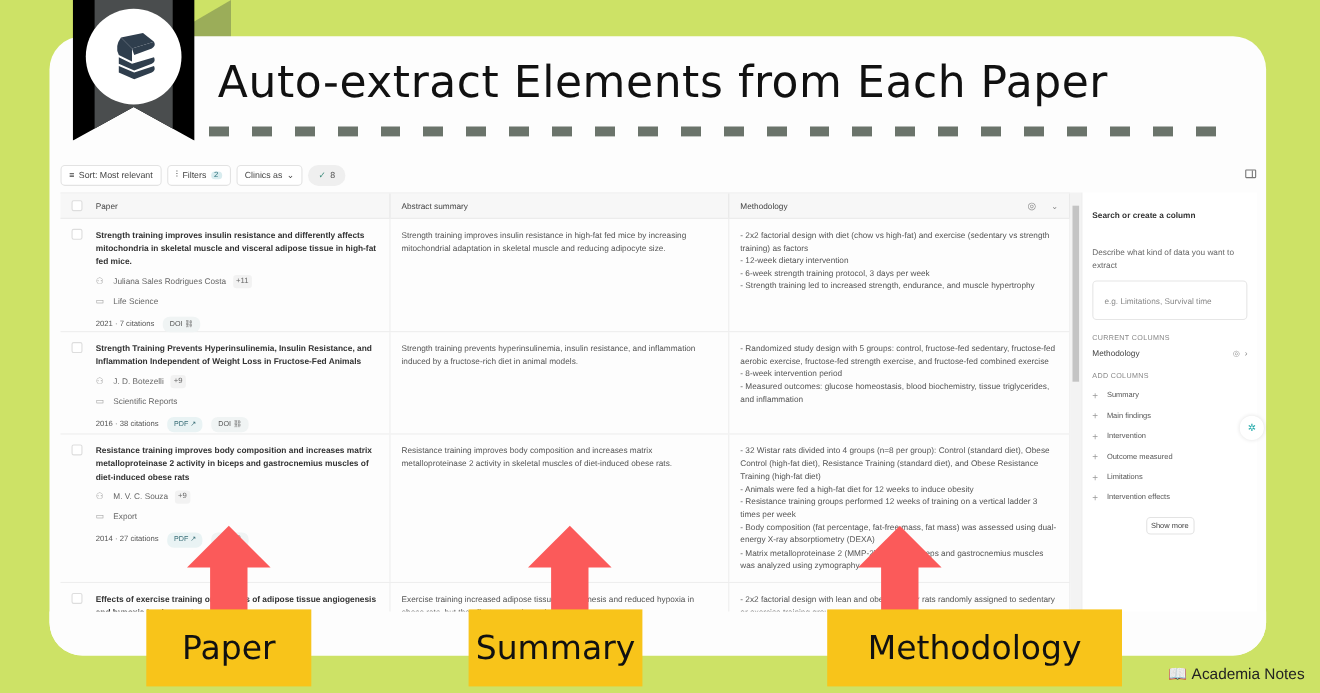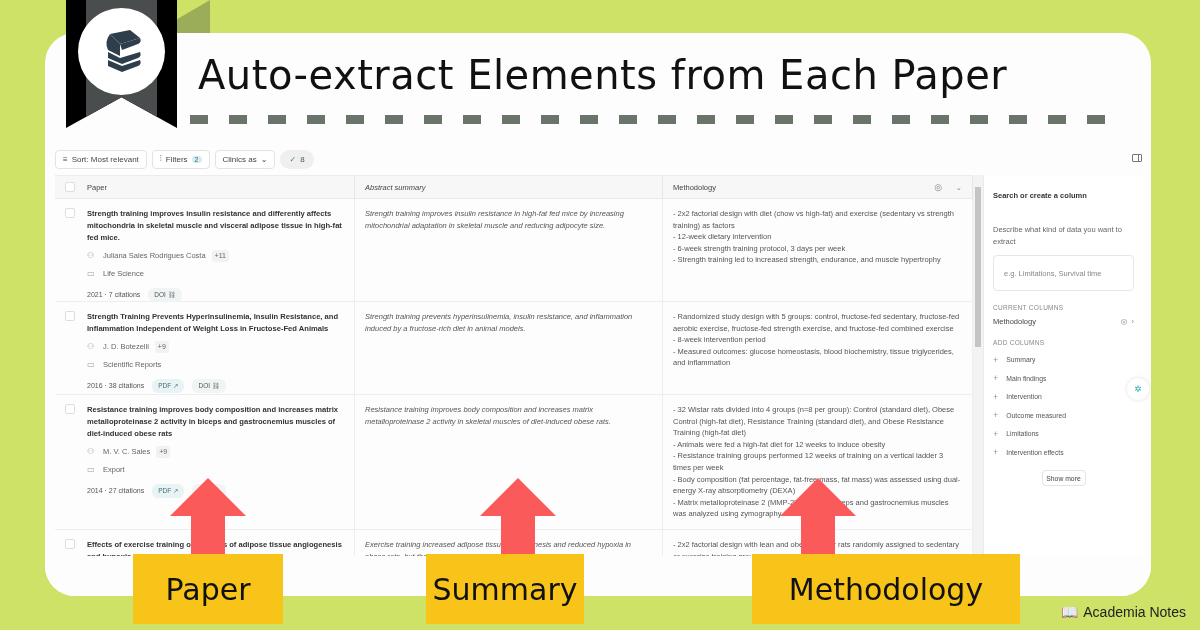"Abstract summary" .col-sum { font-style: italic -> none }
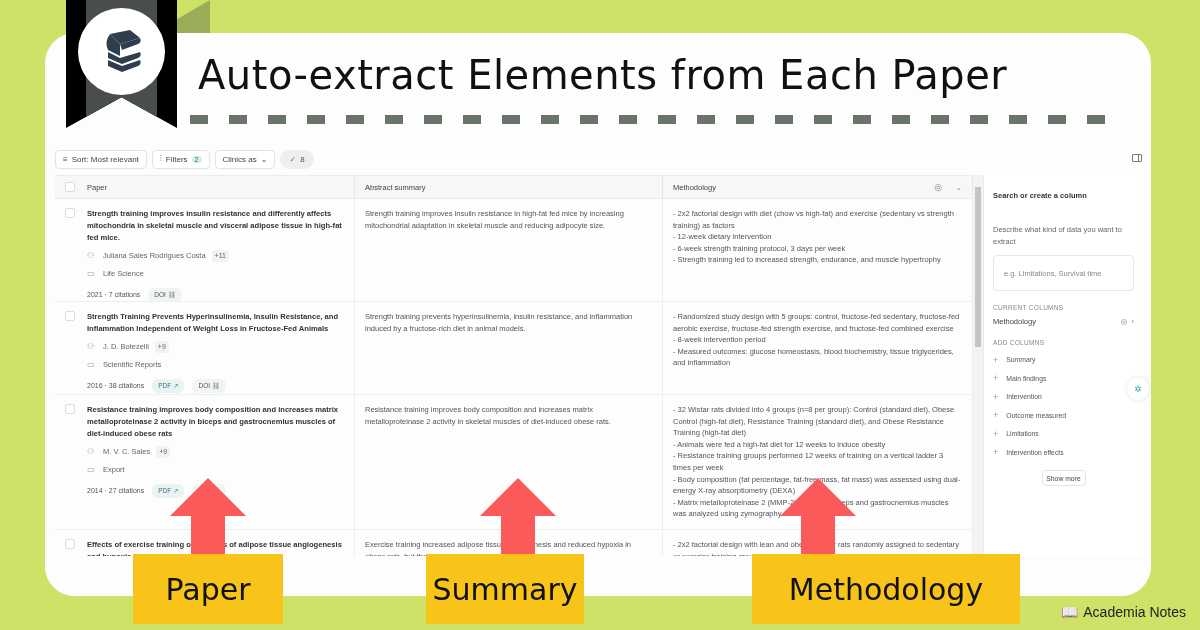"M. V. C. Sales" span { text: Sales -> Souza }
